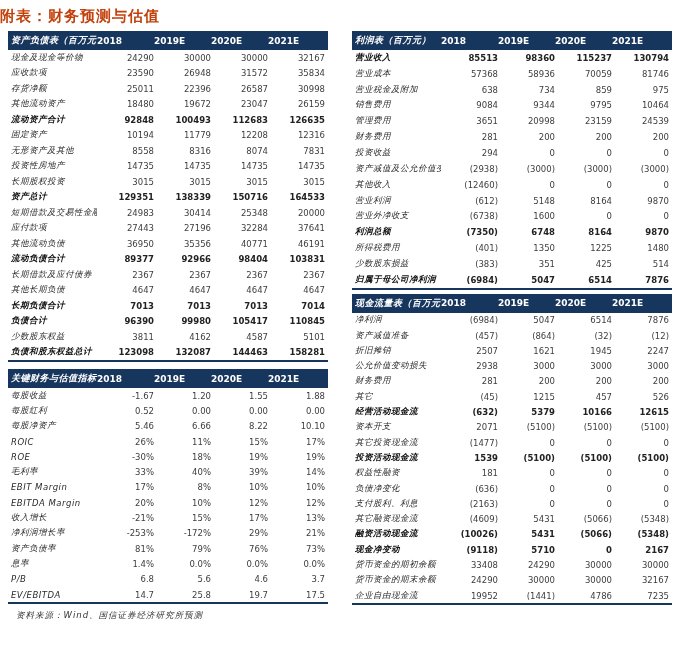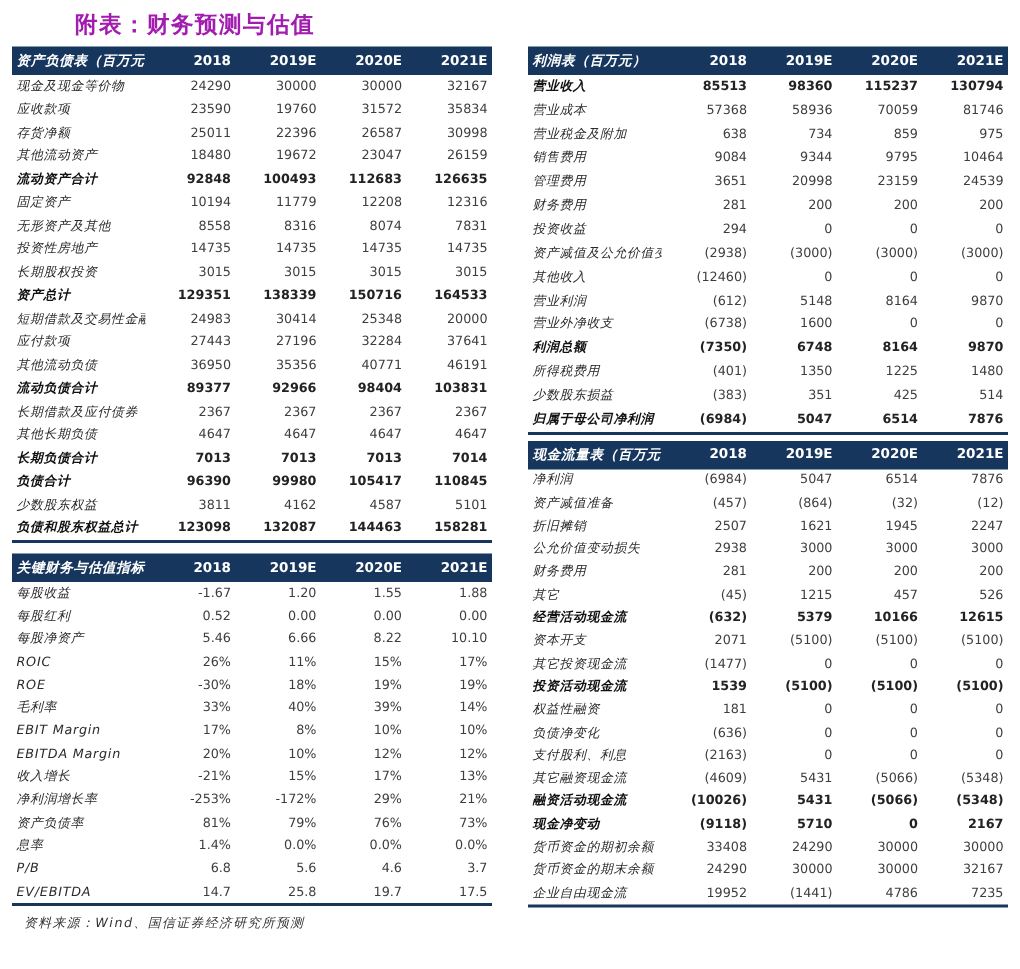"附表：财务预测与估值" .page-title { color: #a21caf -> #c2410c; margin-left: 31px -> none; padding: 7px 0 5px 19px -> 7px 0 5px 0 }
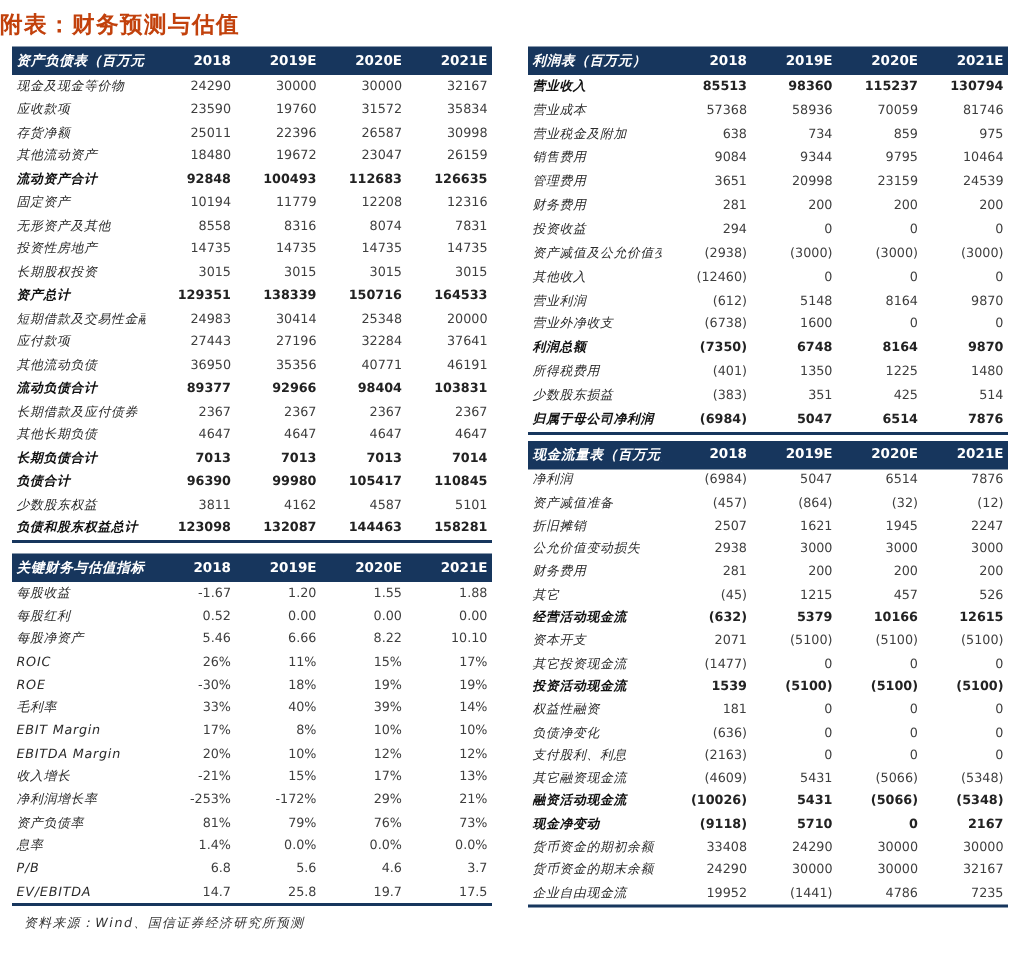"2018" .thead .t-col { text-align: right -> left }
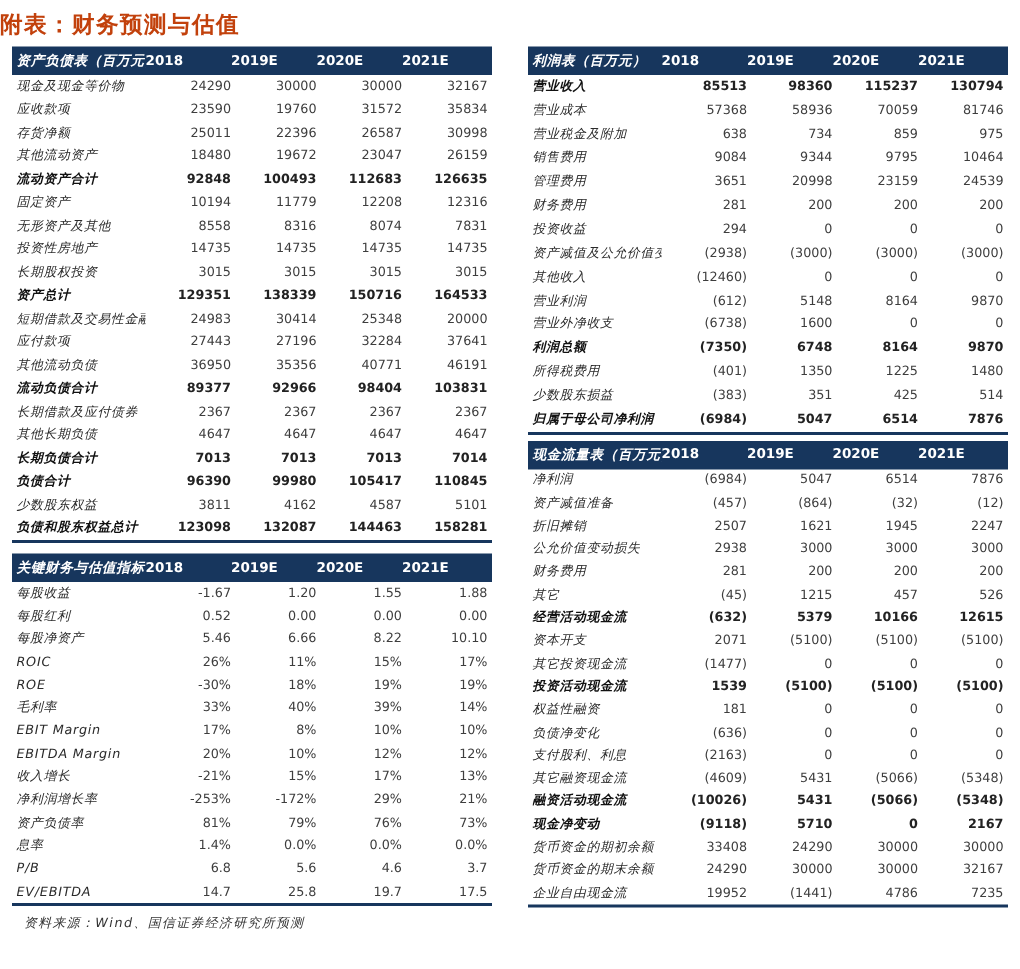"19760" span.val { text: 19760 -> 26948 }
